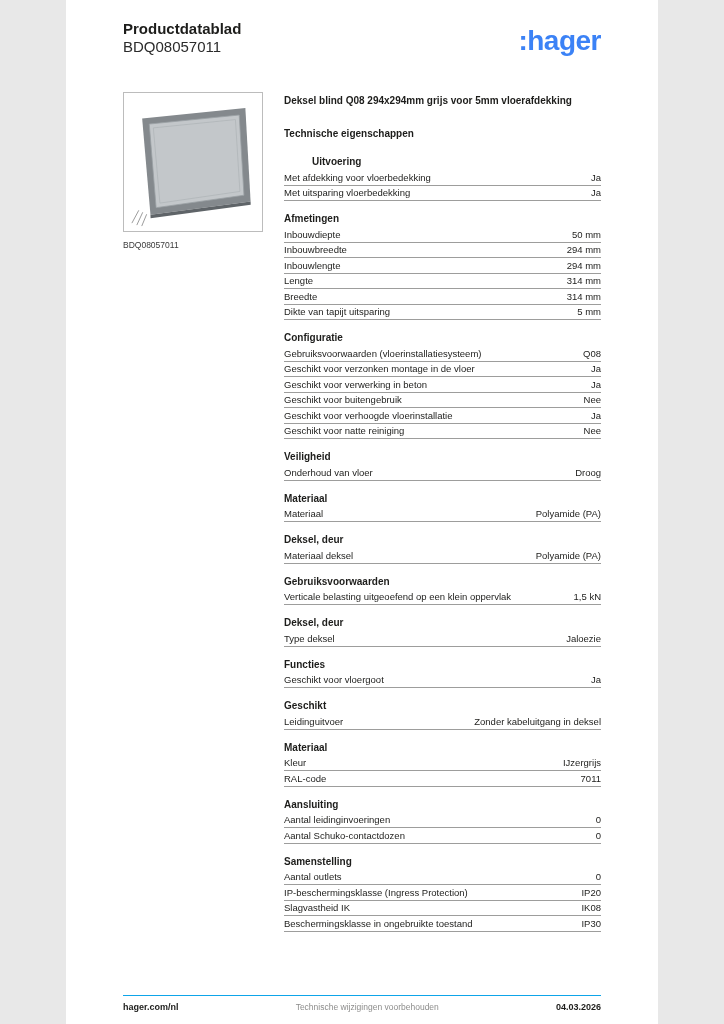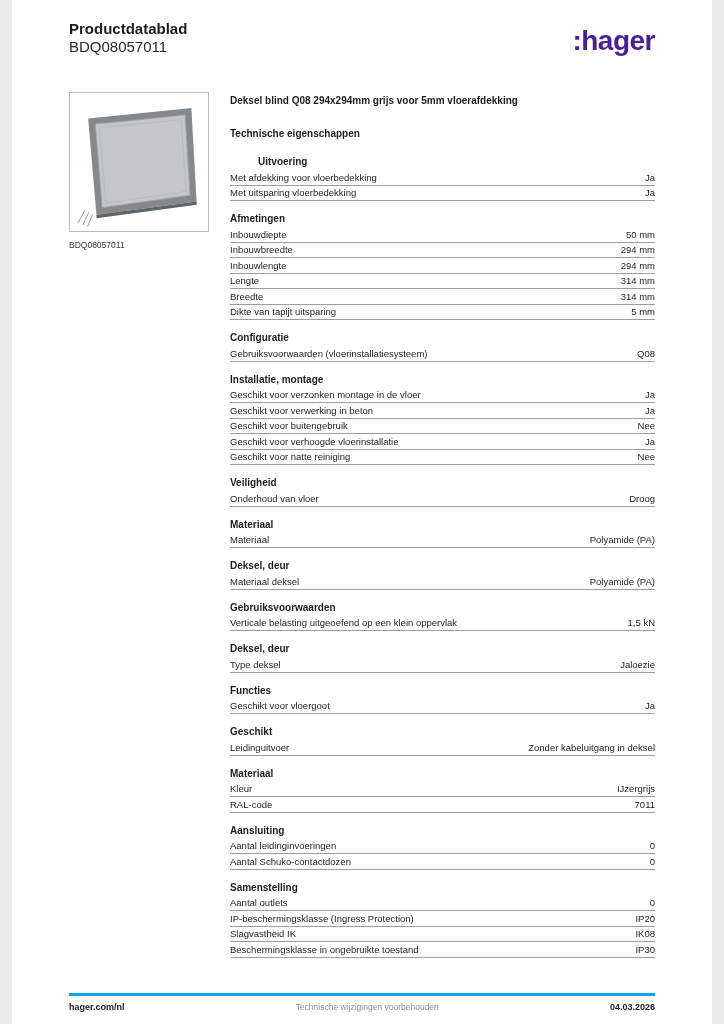"Productdatablad" .page { width: 700px -> 592px }
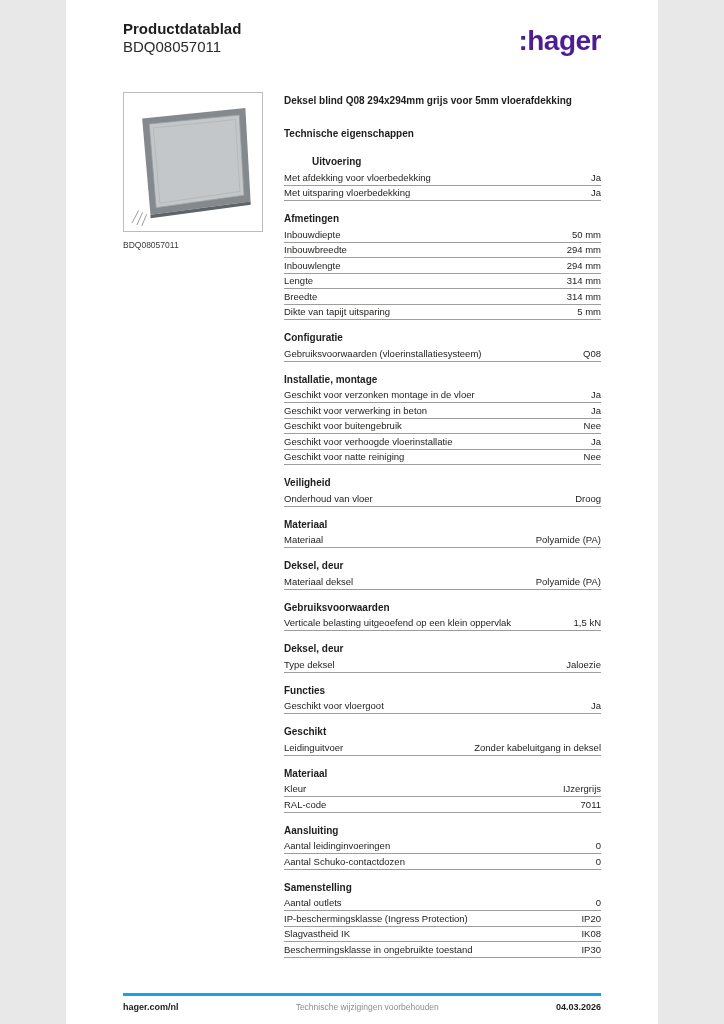":hager" div.logo { color: #4c1d95 -> #3b82f6 }
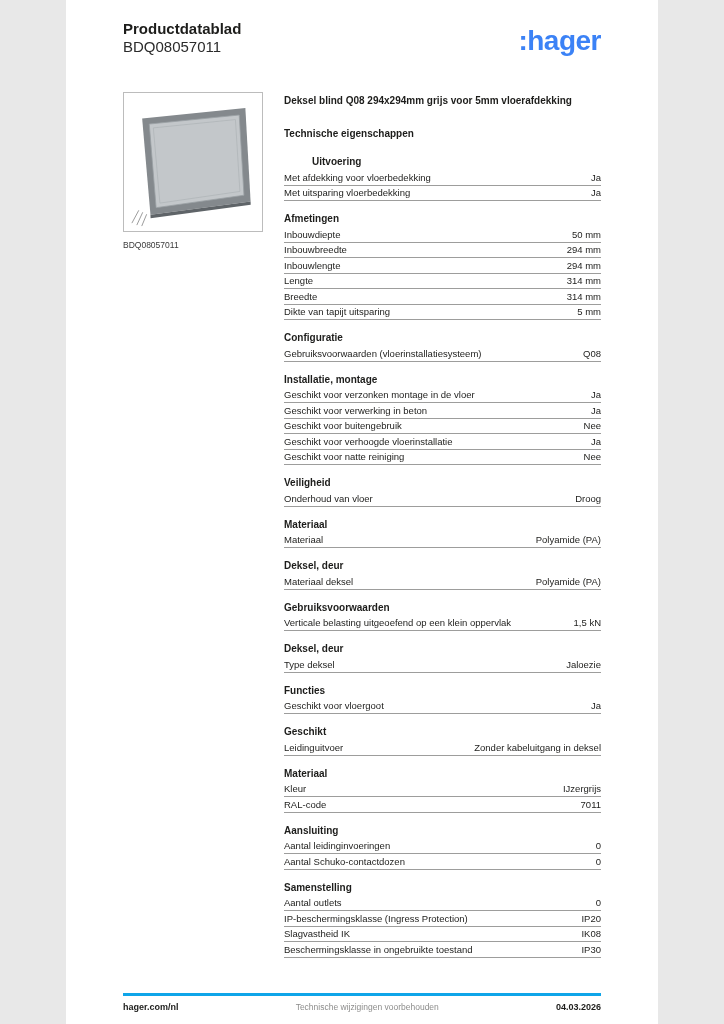"Installatie, montage" div.section-title { html: <div>Installatie, montage</div> -> none }
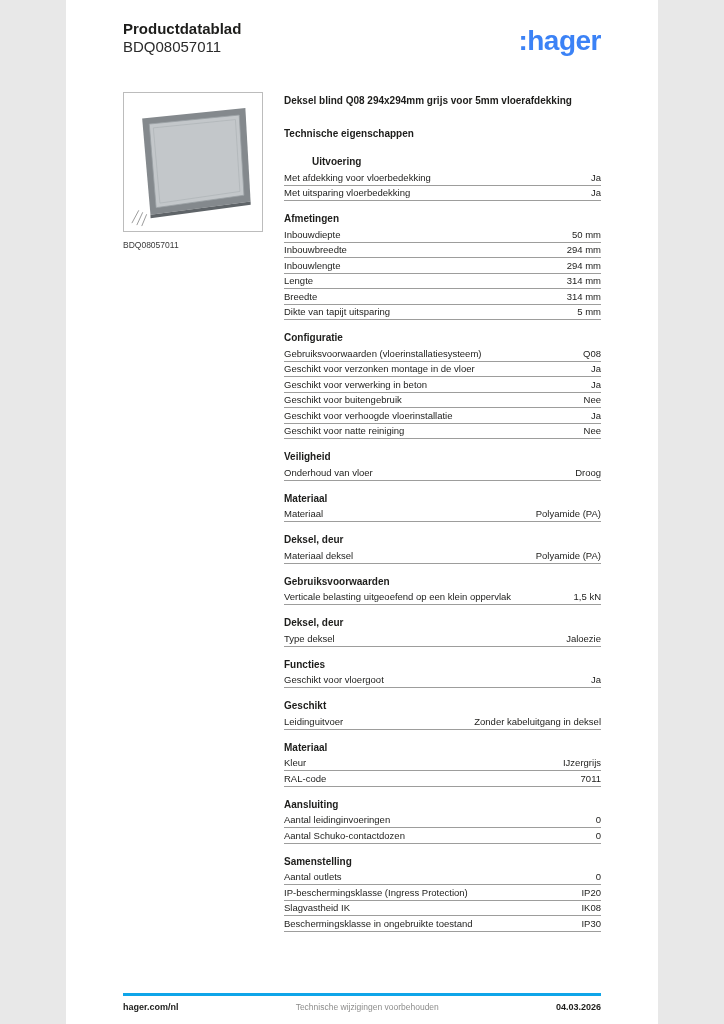"hager.com/nl" .ftr { border-top: 3px solid #0ea5e9 -> 1px solid #0ea5e9 }
